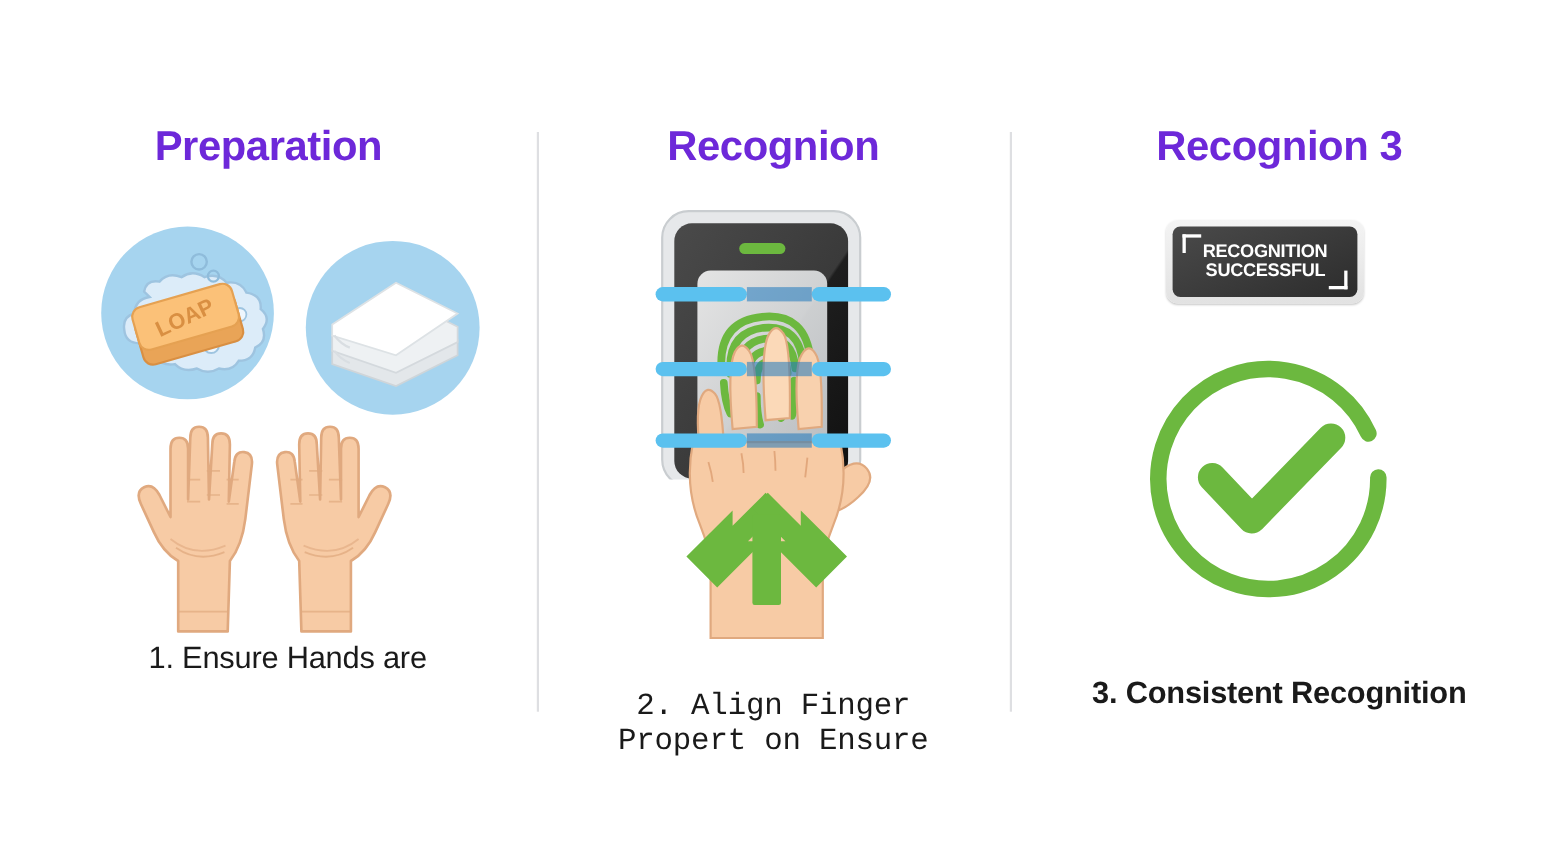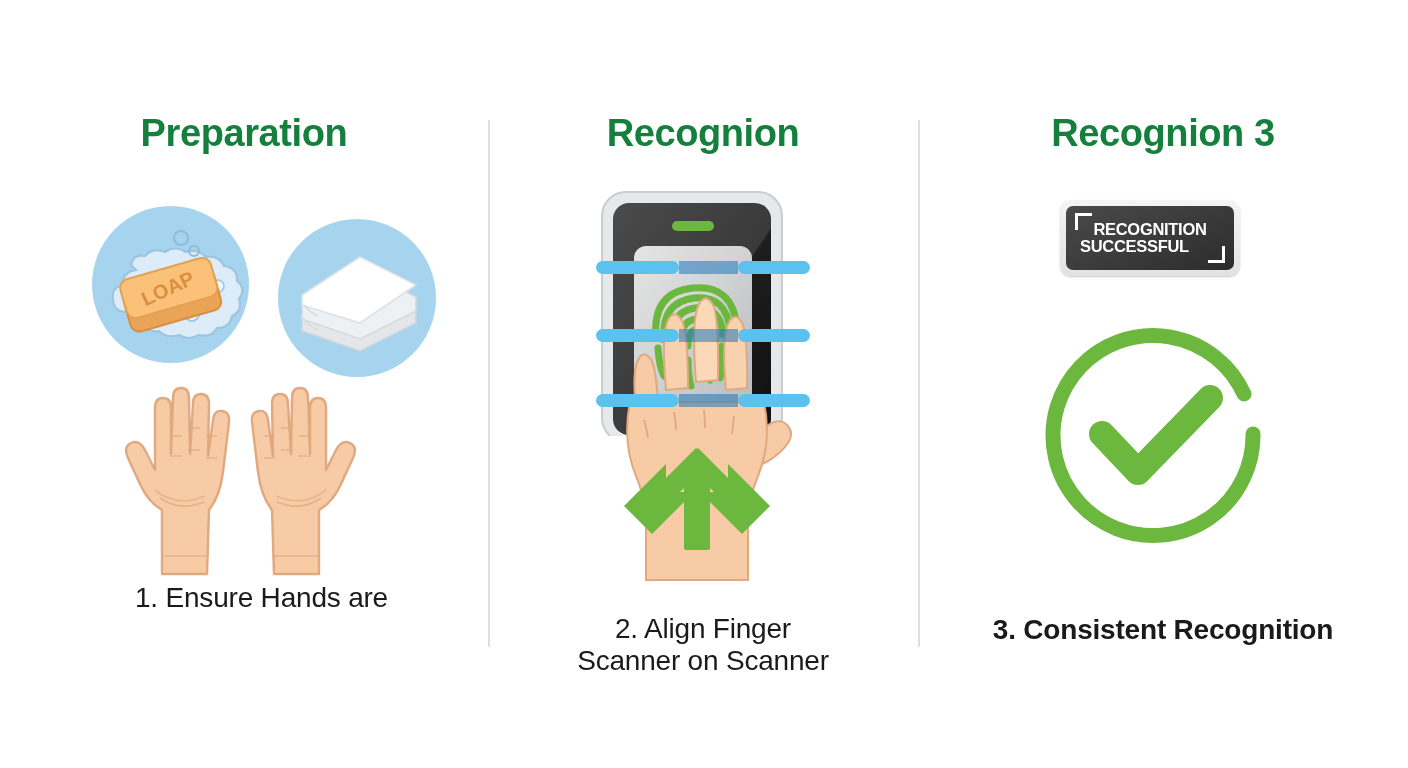"Preparation" .panel-title { color: #15803d -> #6d28d9 }
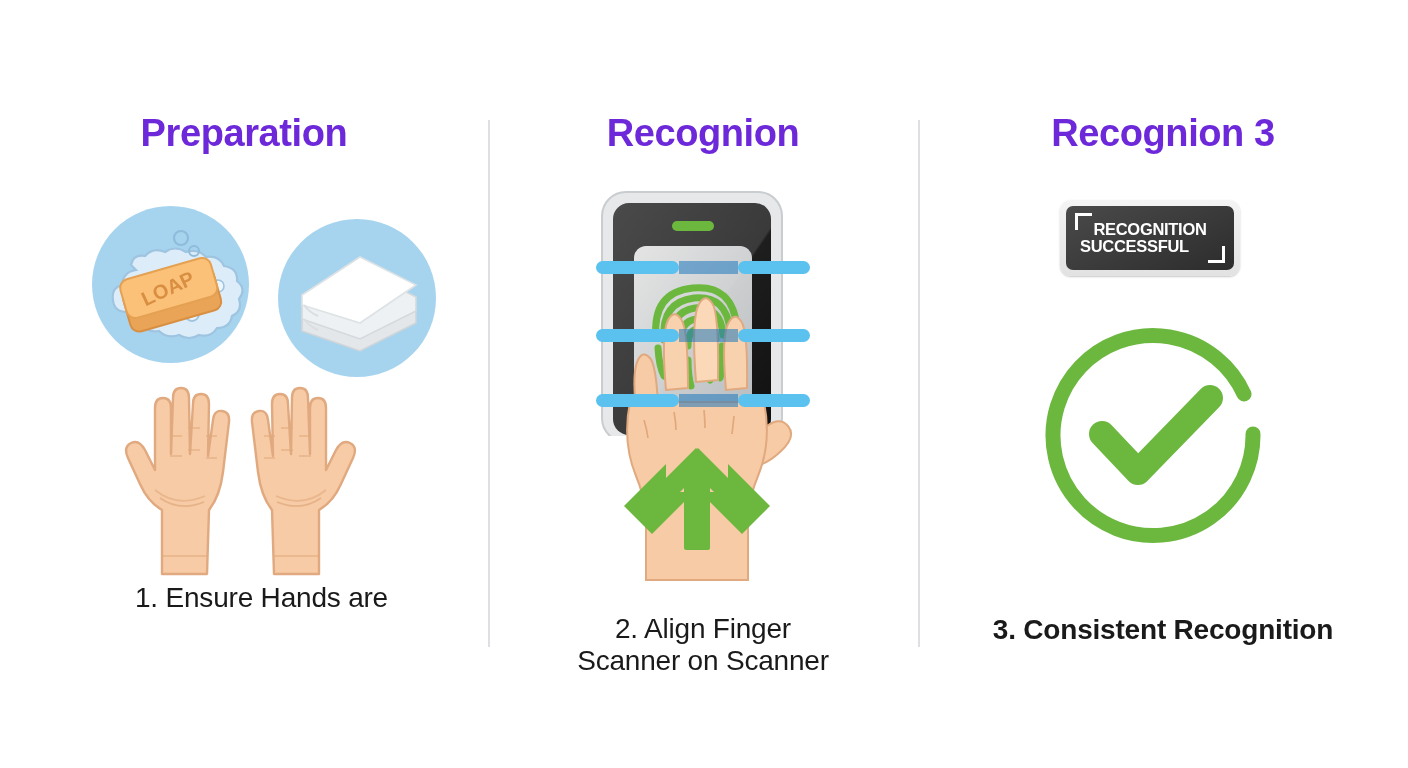"SUCCESSFUL" .badge-text.l2 { margin-left: 14px -> 30px }
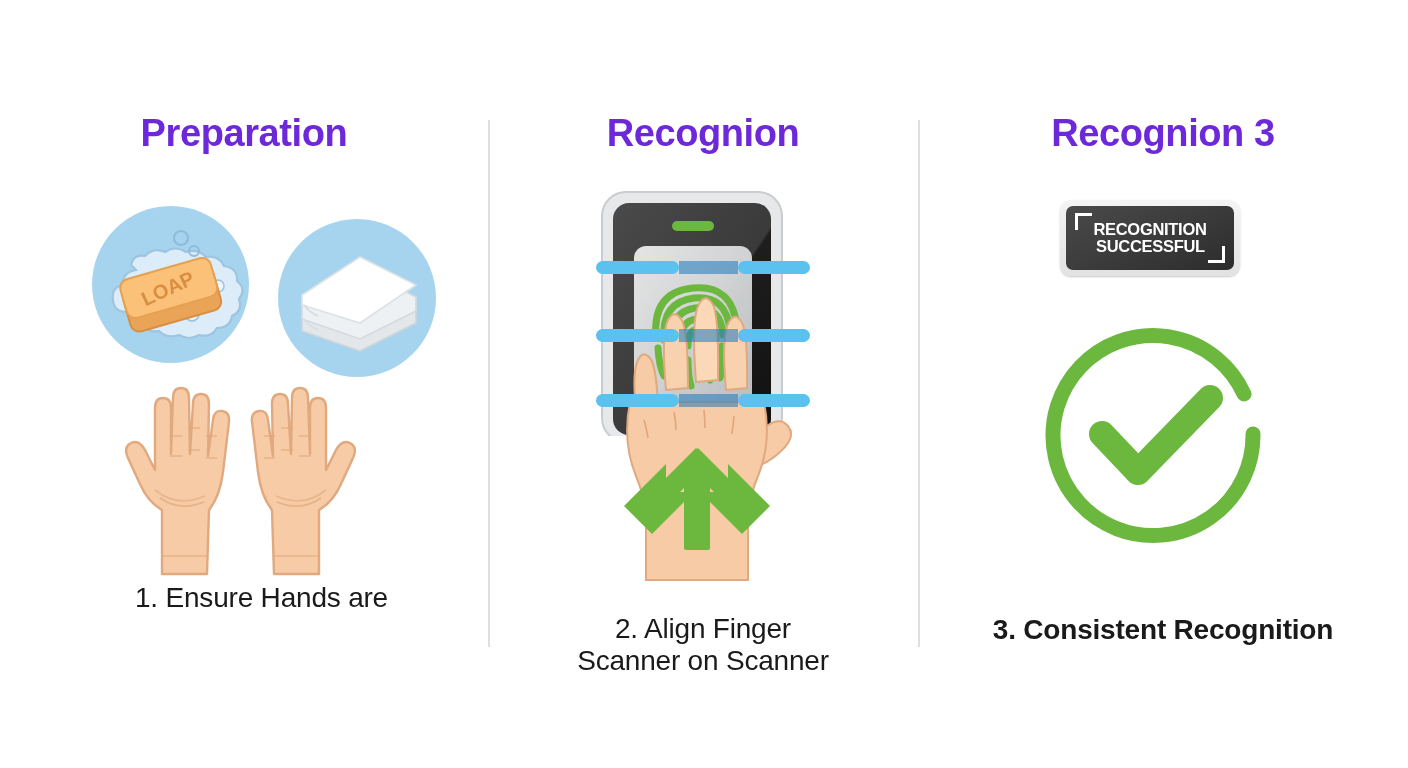"2. Align Finger" .panel.p2 .panel-caption { font-family: none -> Liberation Mono, monospace; top: 613px -> 627px }
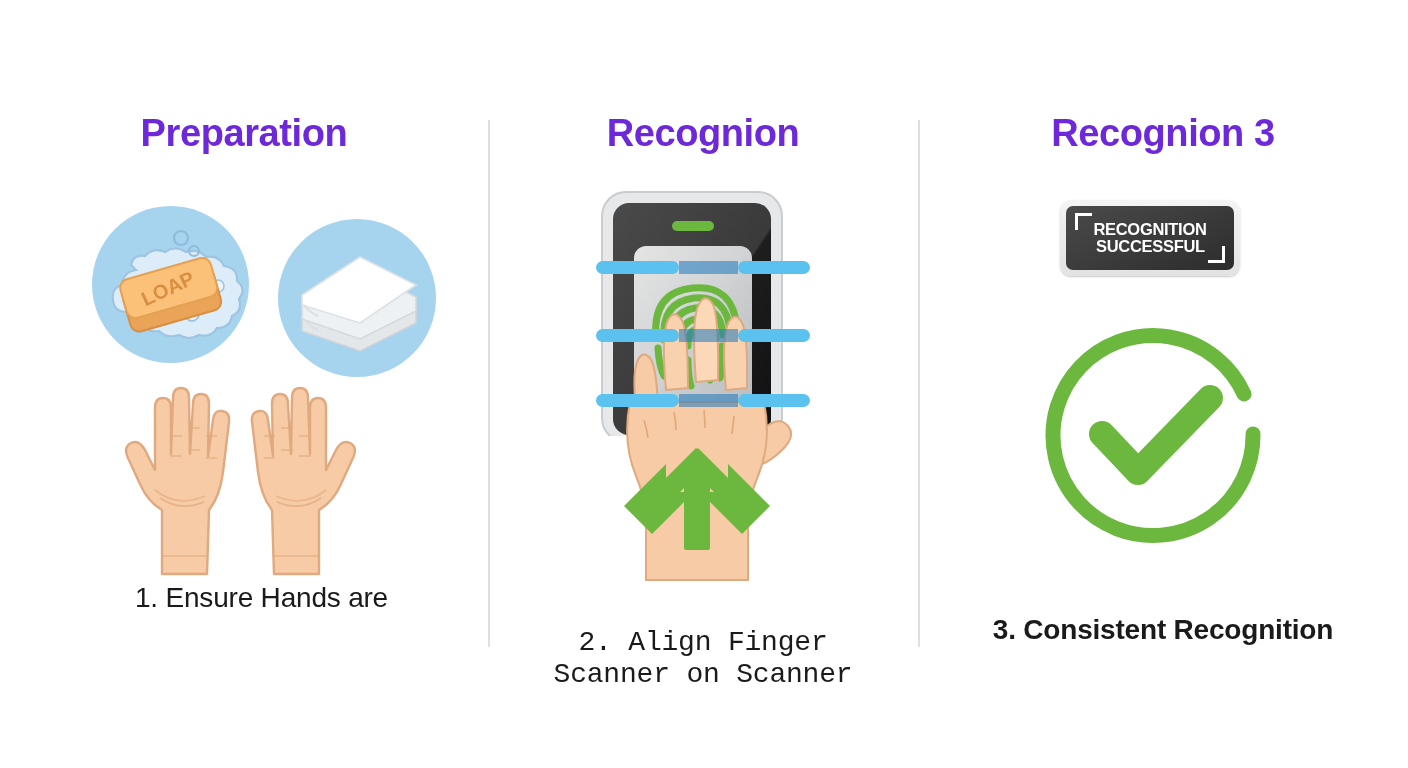"Scanner on Scanner" span.cap-line { text: Scanner on Scanner -> Propert on Ensure }
